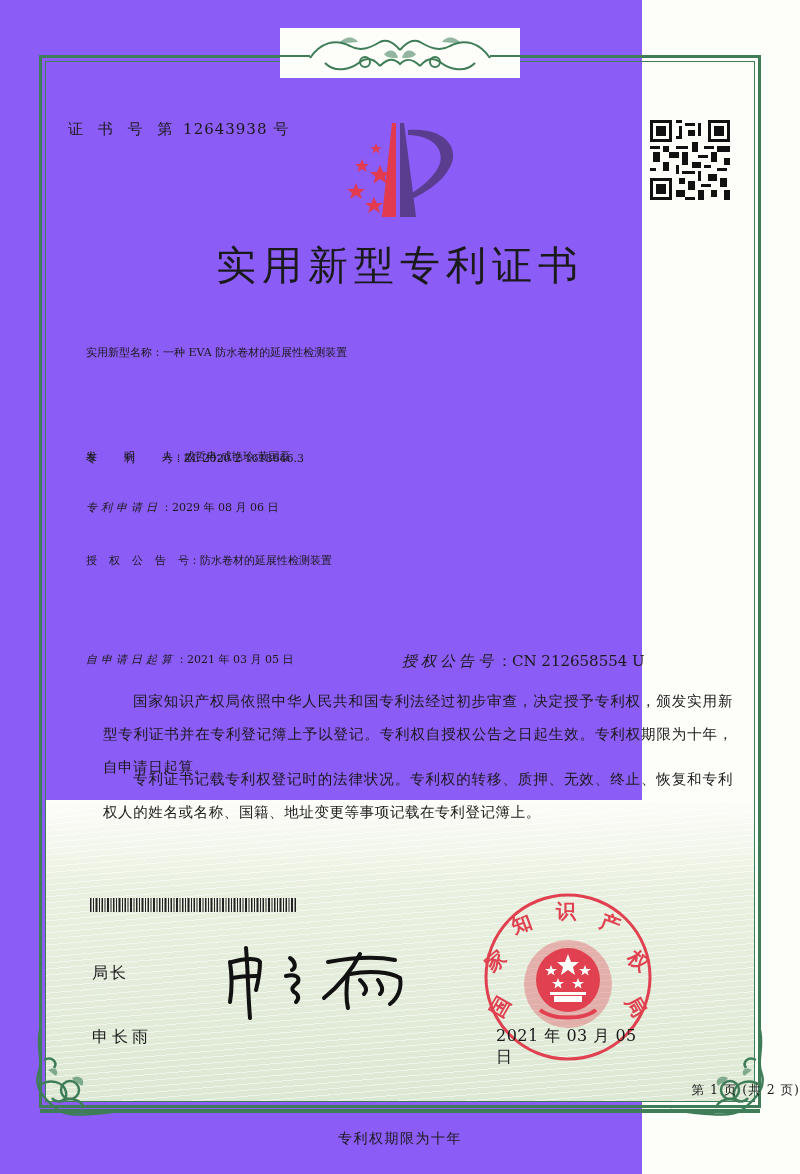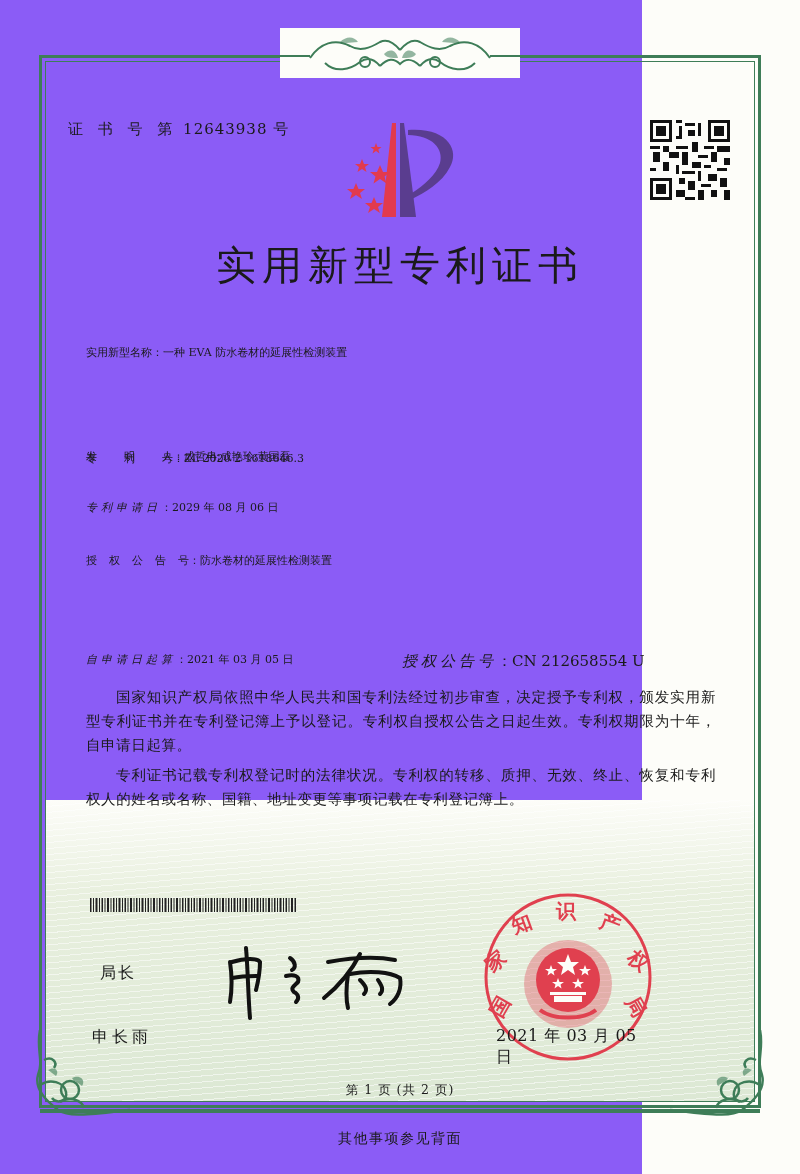"国家知识产权局依照中华人民共和国专利法经过初步审查，决定授予专利权，颁发实用新型" .para { left: 86px -> 103px; line-height: 24px -> 33px }
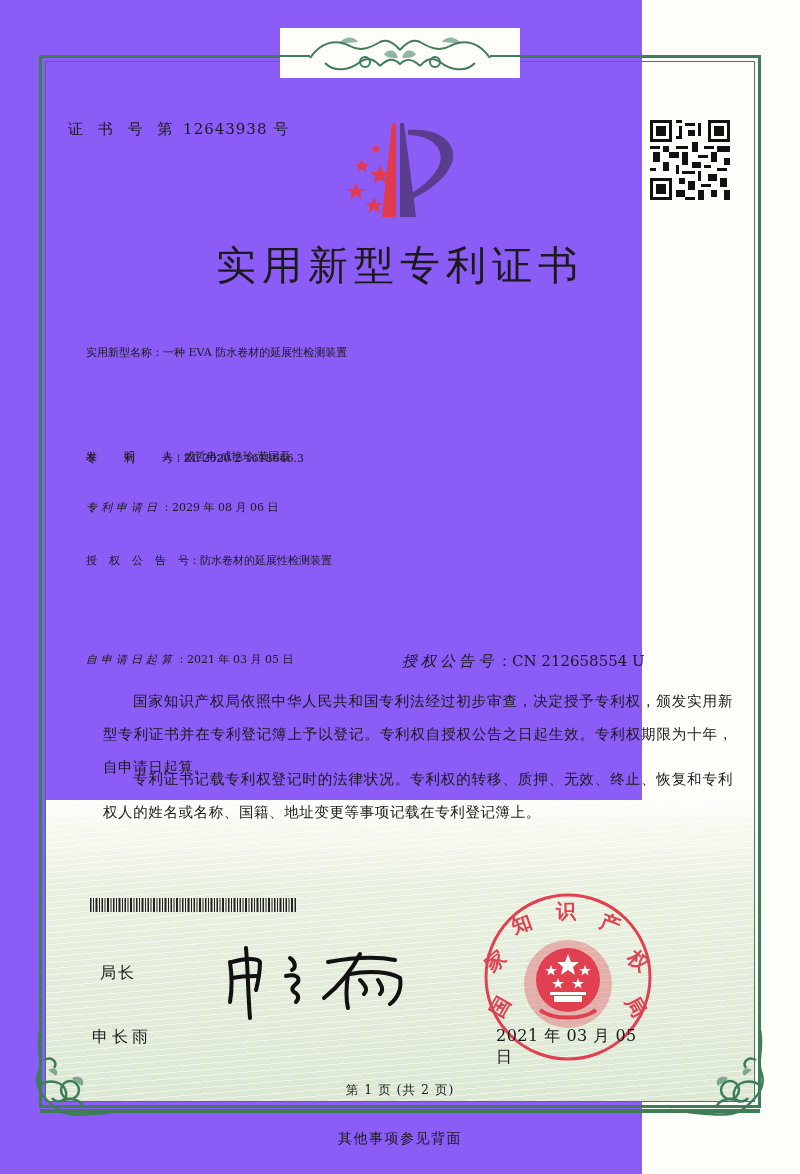"局长" .director-title { left: 100px -> 92px }
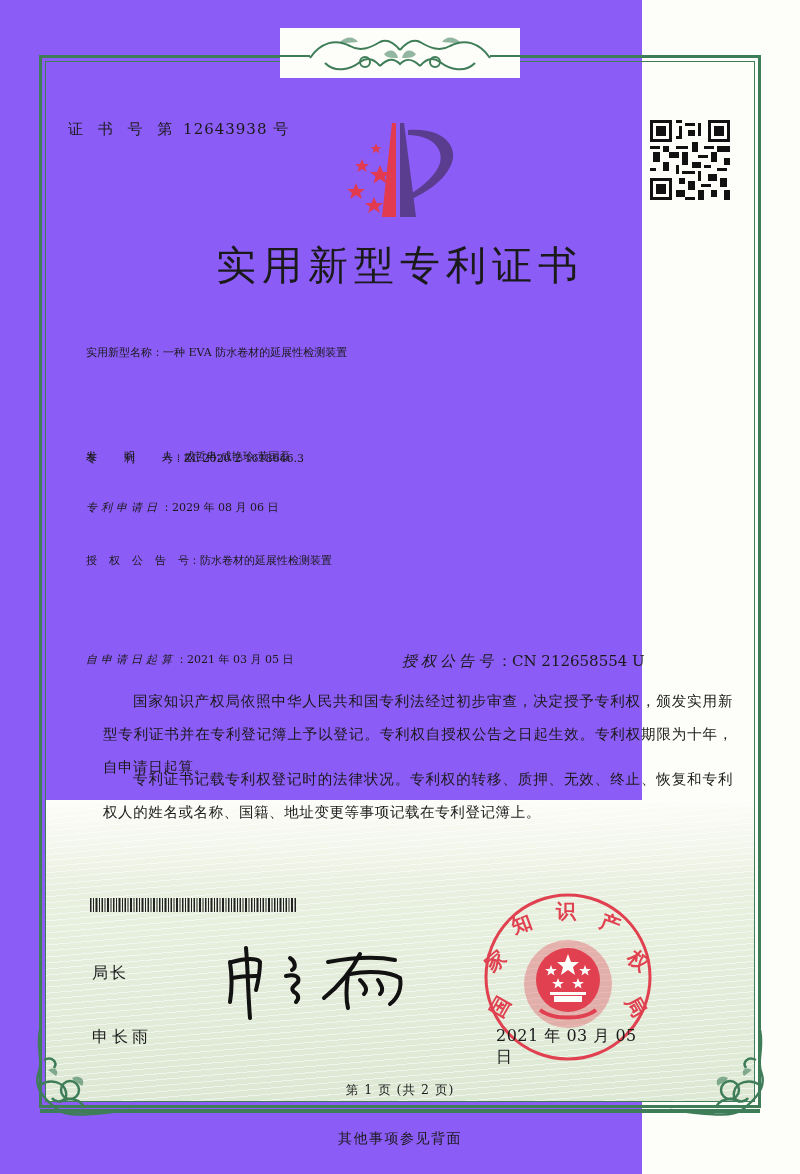"第 1 页 (共 2" .page-no { text-align: center -> right }
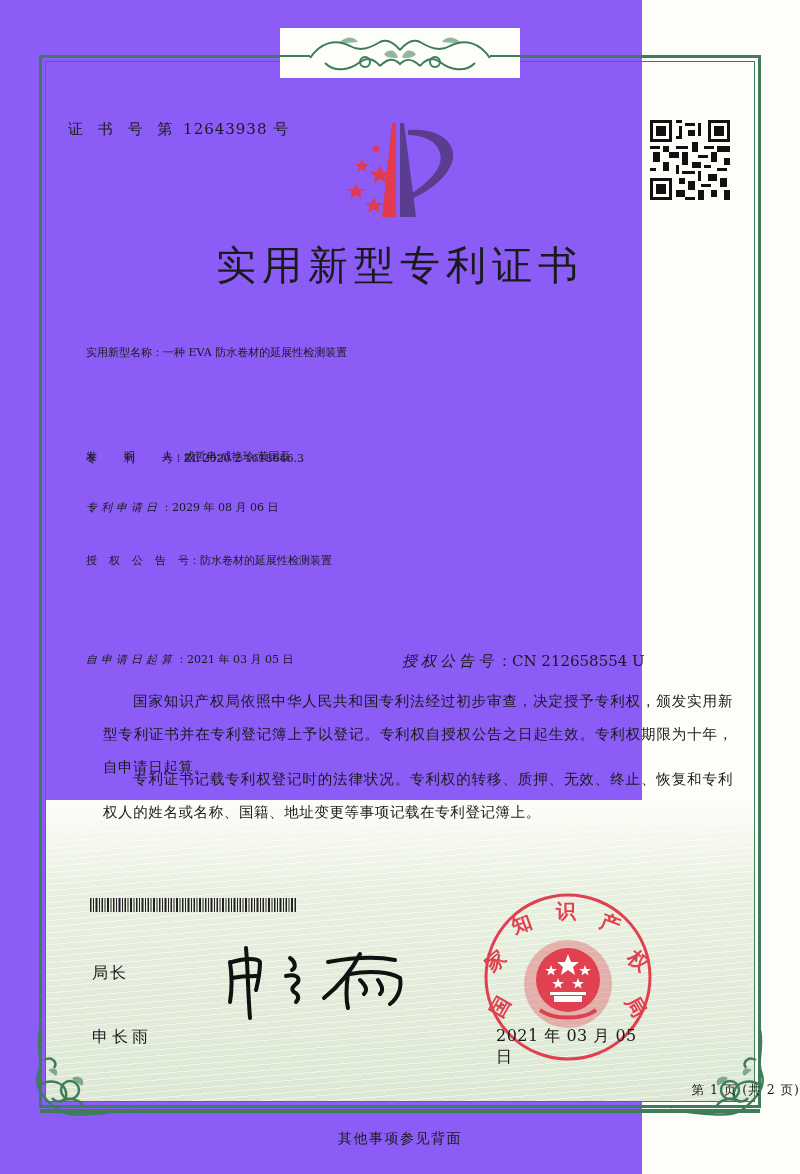"其他事项参见背面" div.footer-note { text: 其他事项参见背面 -> 专利权期限为十年 }
